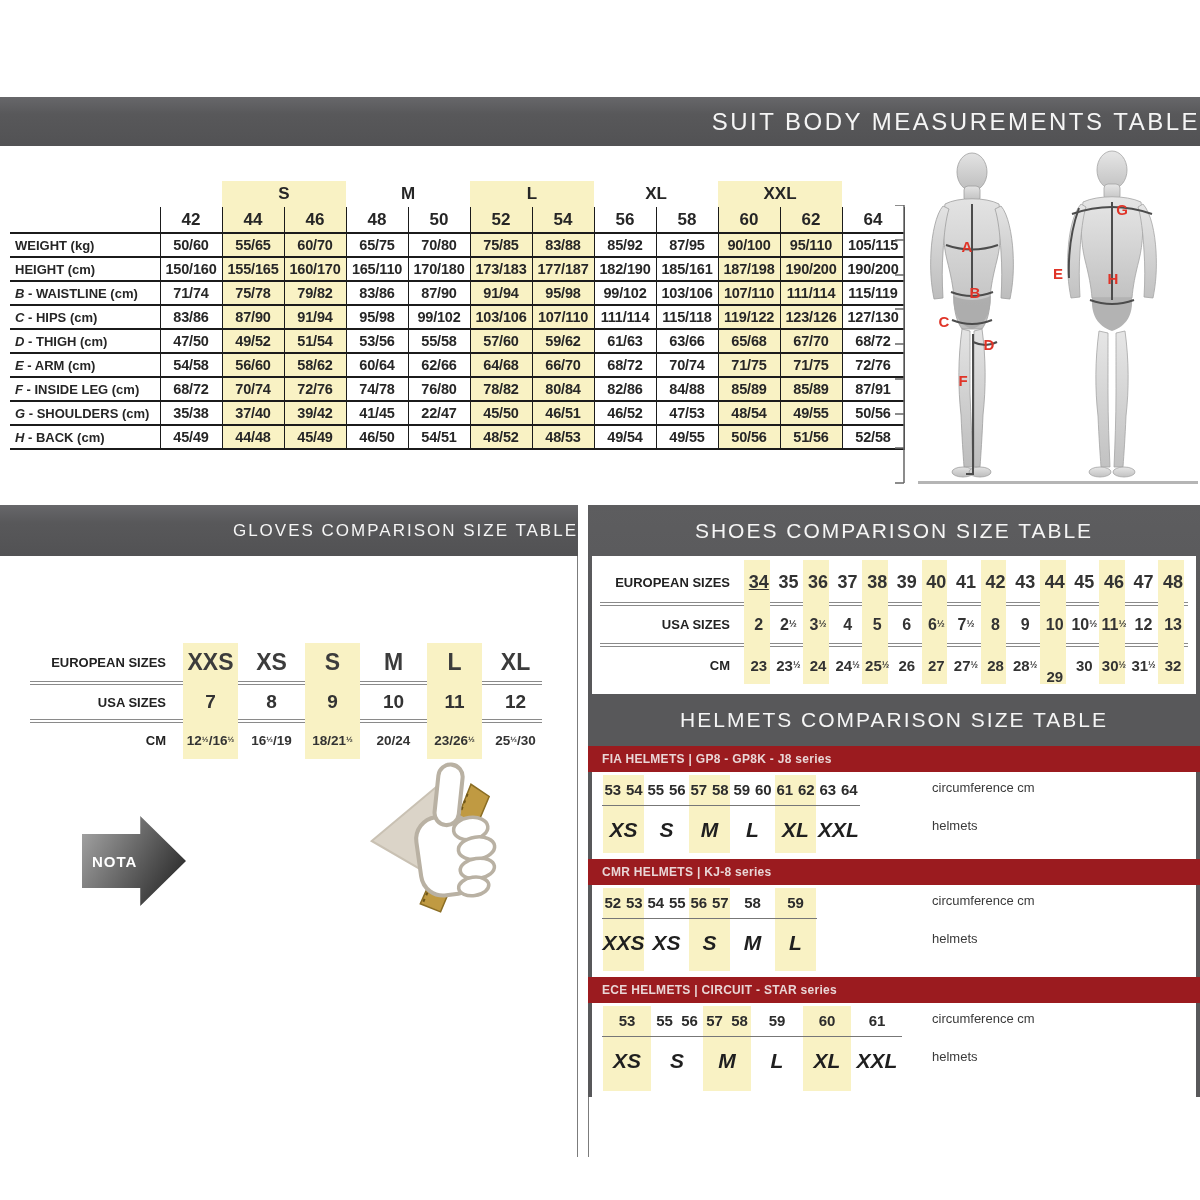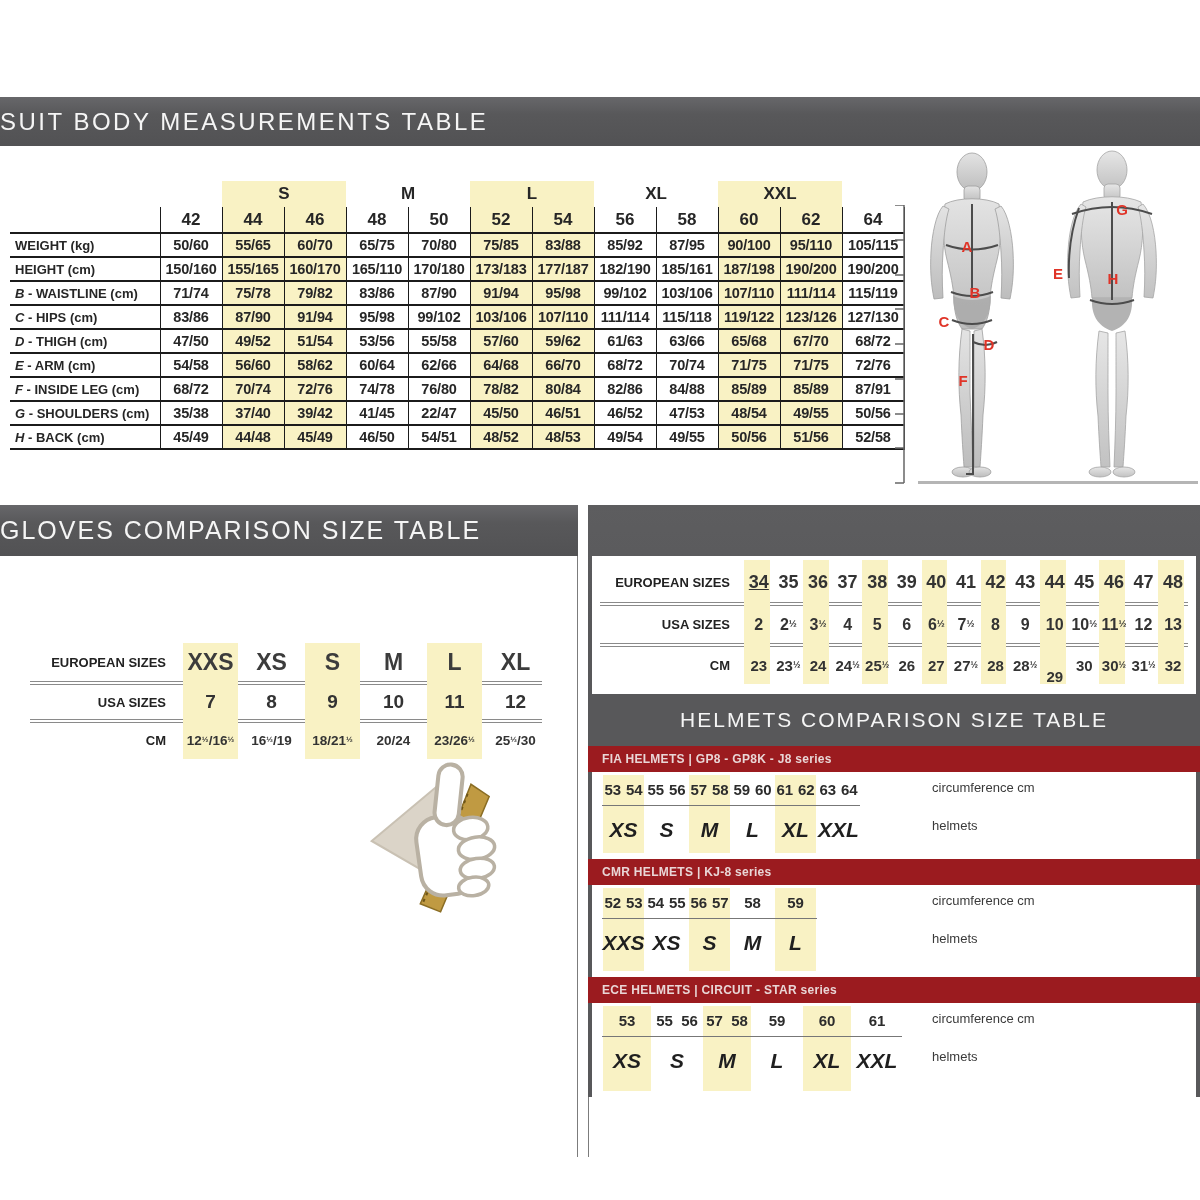"SUIT BODY MEASUREMENTS TABLE" .bar { text-align: left -> right }
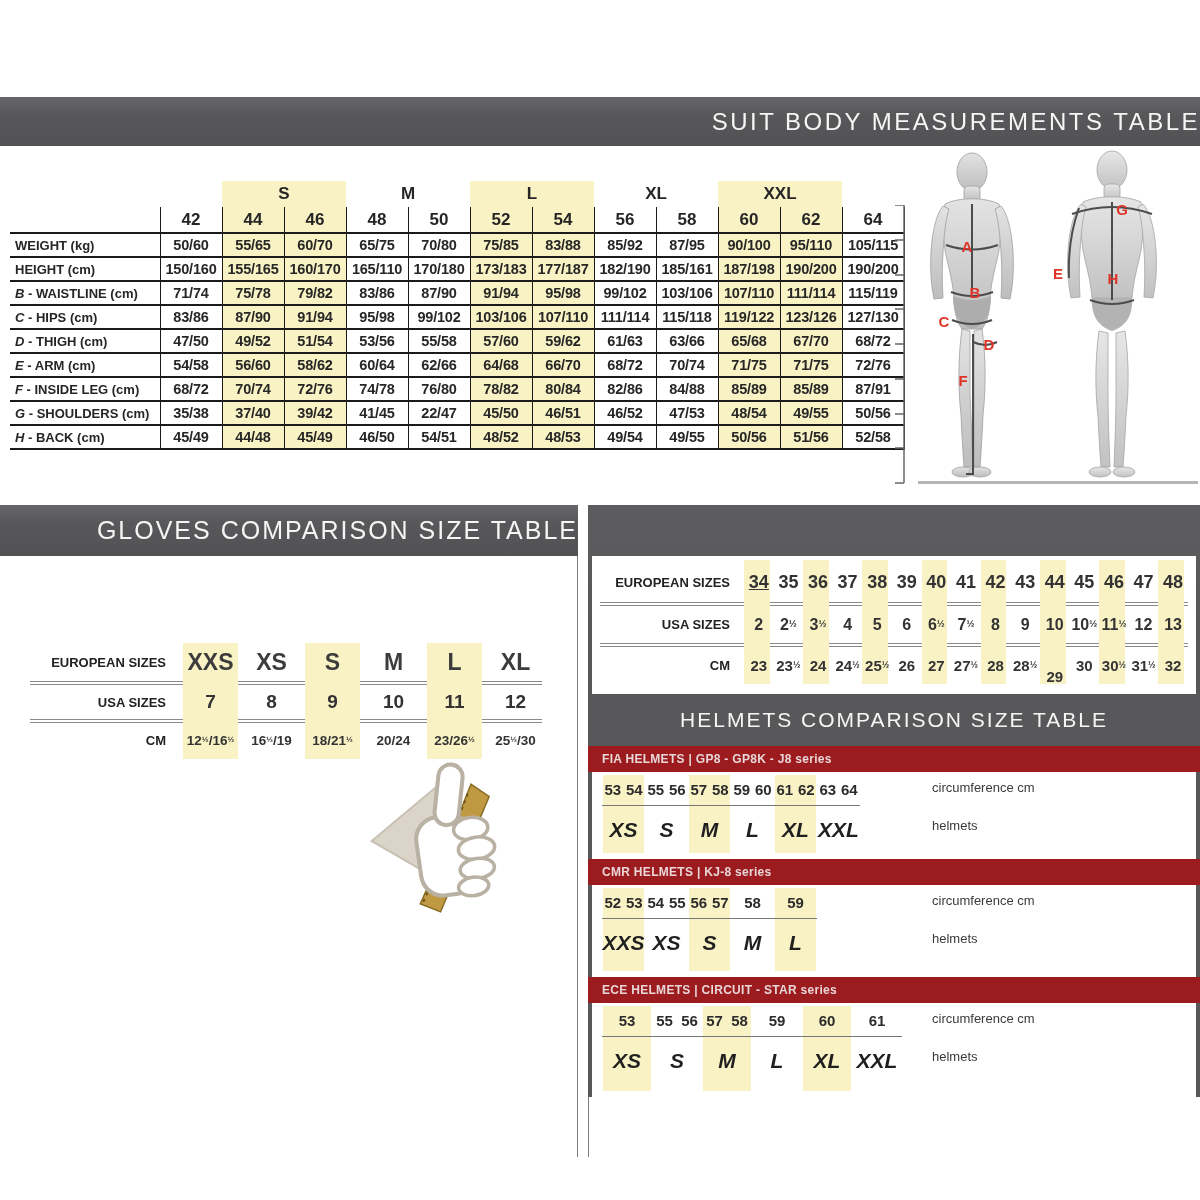"GLOVES COMPARISON SIZE TABLE" .gloves-bar { font-size: 25px -> 17px }
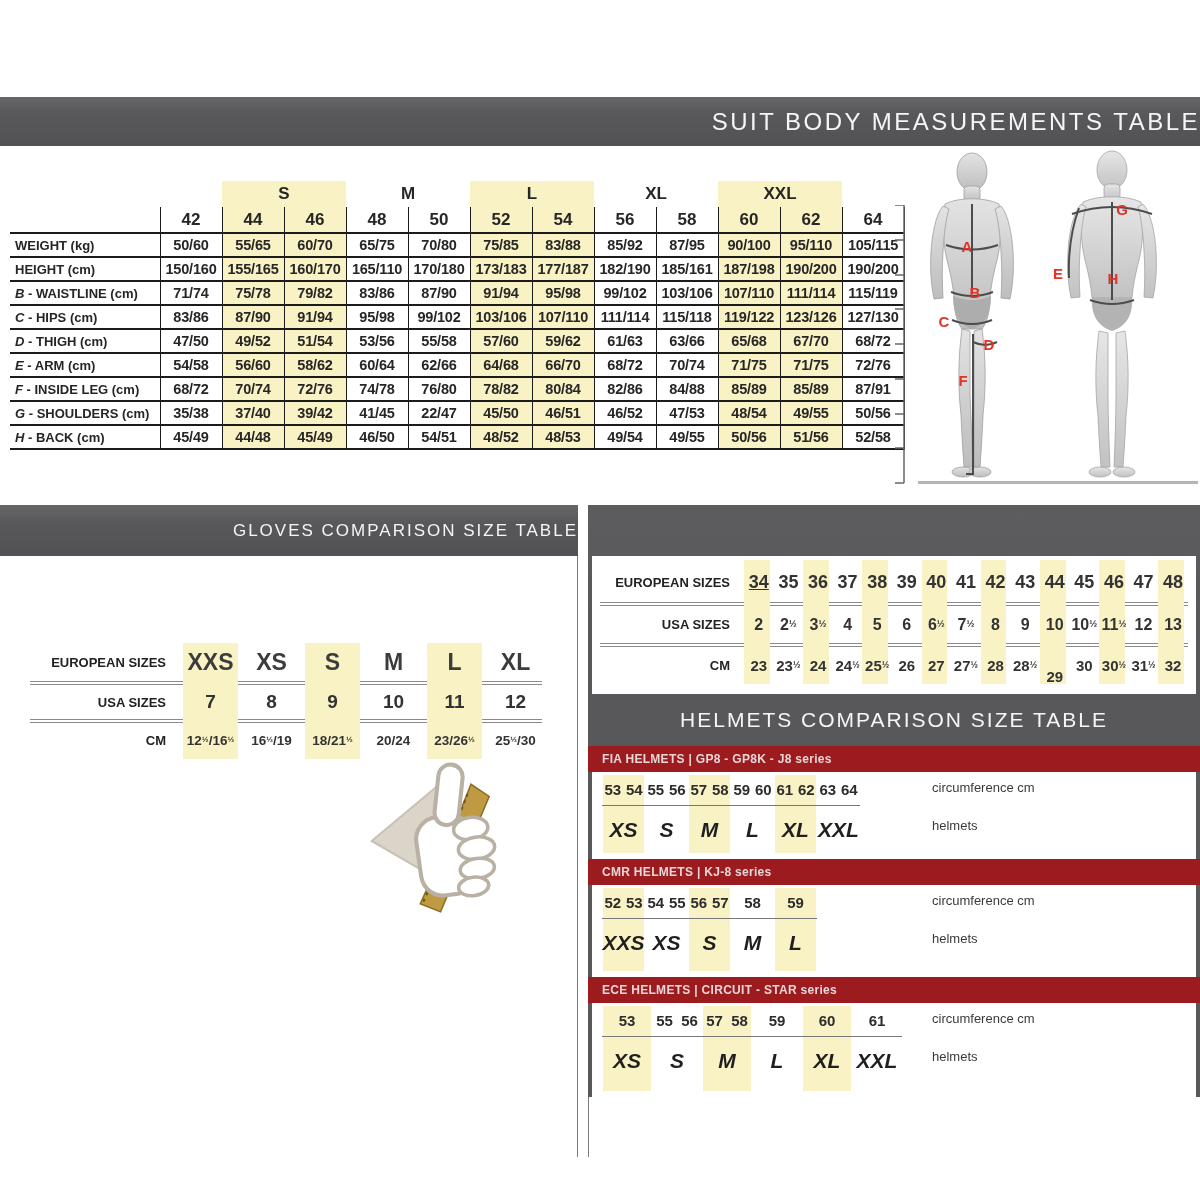"SHOES COMPARISON SIZE TABLE" div.panel-title { html: none -> <div>SHOES COMPARISON SIZE TABLE</div> }
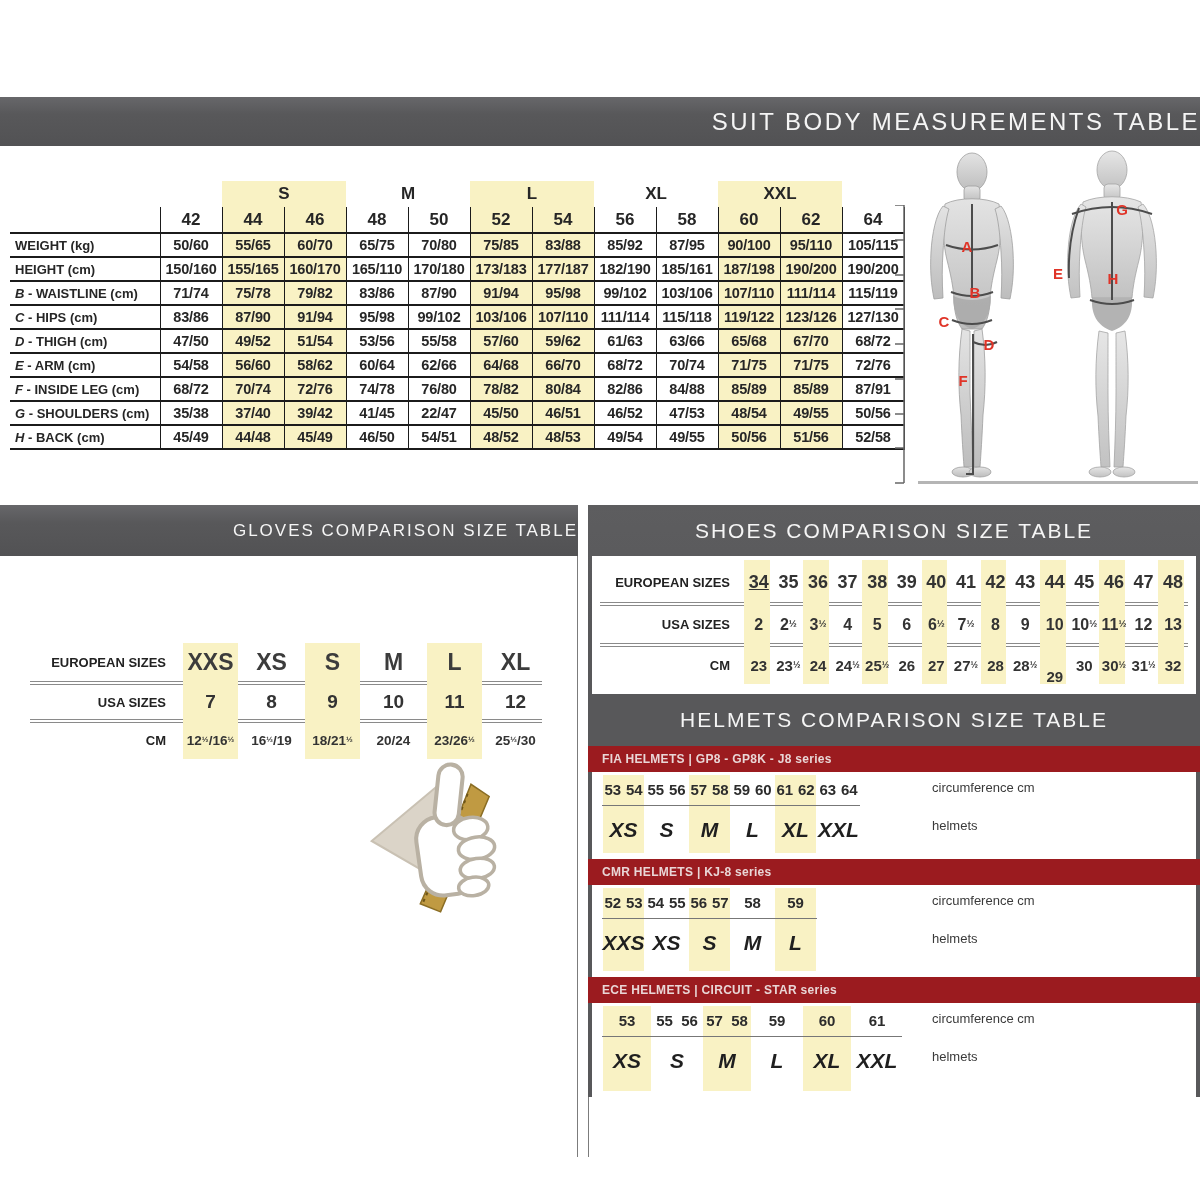"NOTA" div.nota-arrow { html: none -> <div> <span>NOTA</span> </div> }
